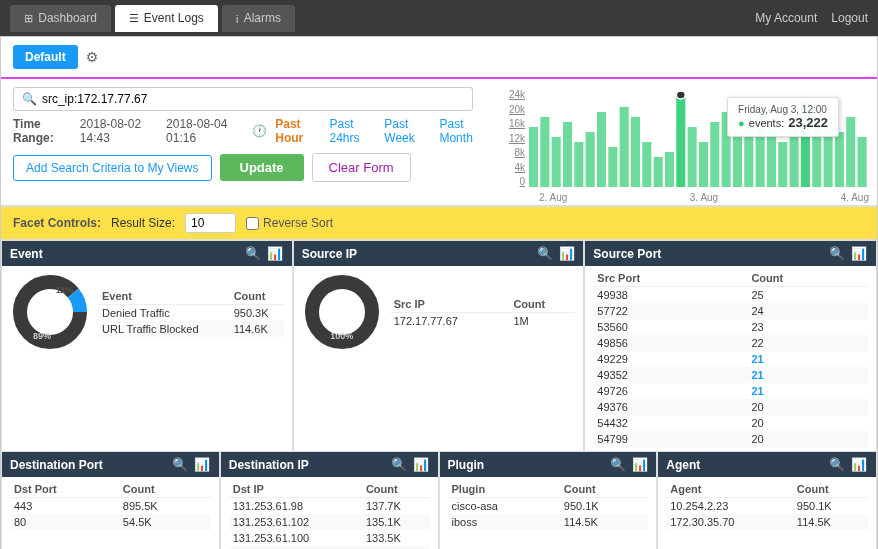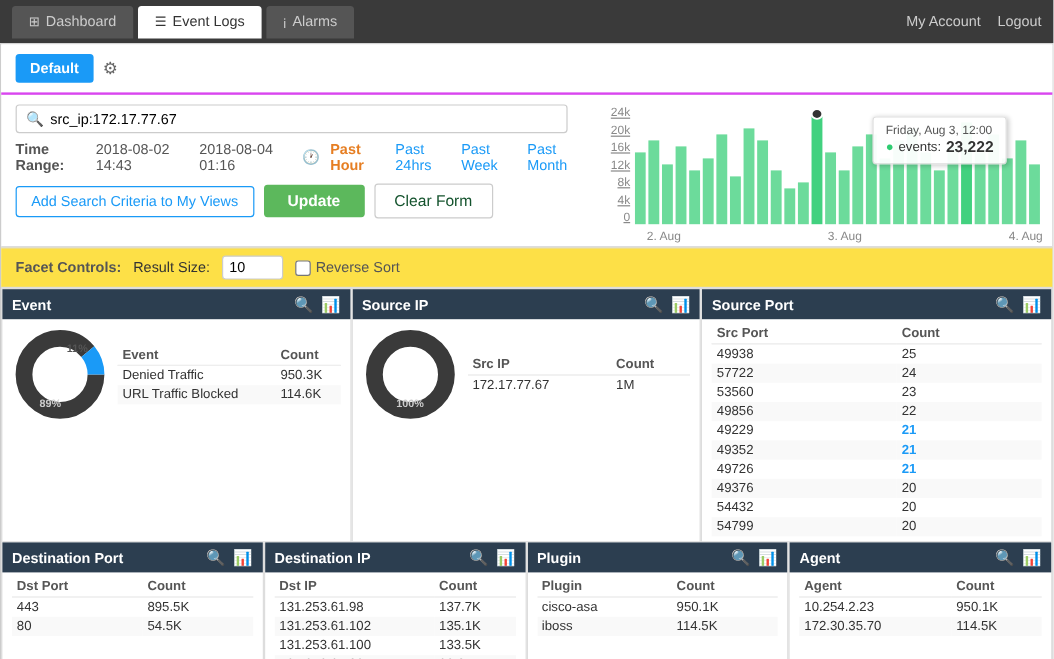"Clear Form" .btn-clear { color: #14532d -> #a21caf }
